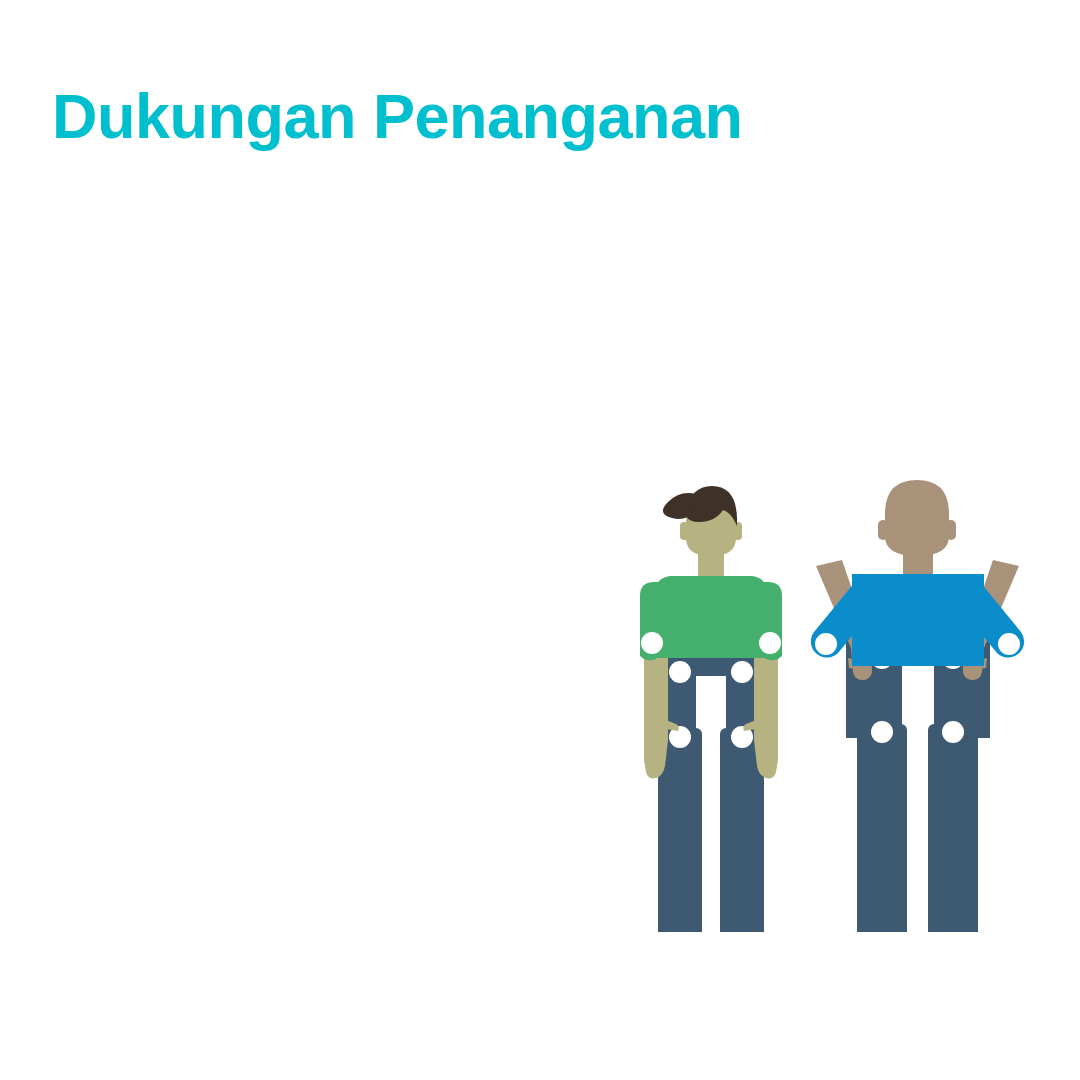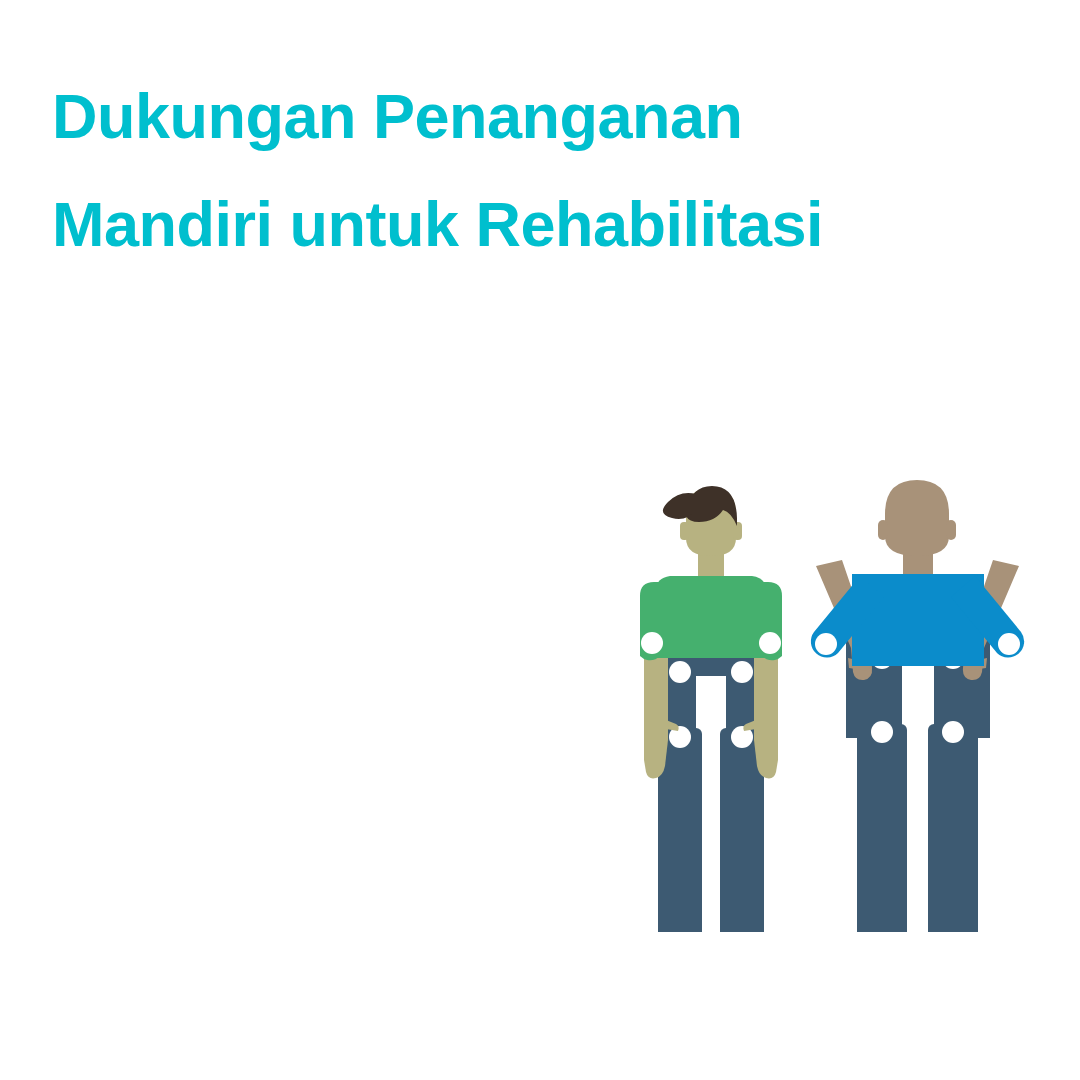"Mandiri untuk Rehabilitasi" span.title-line { html: <span>Mandiri untuk Rehabilitasi</span> -> none }
